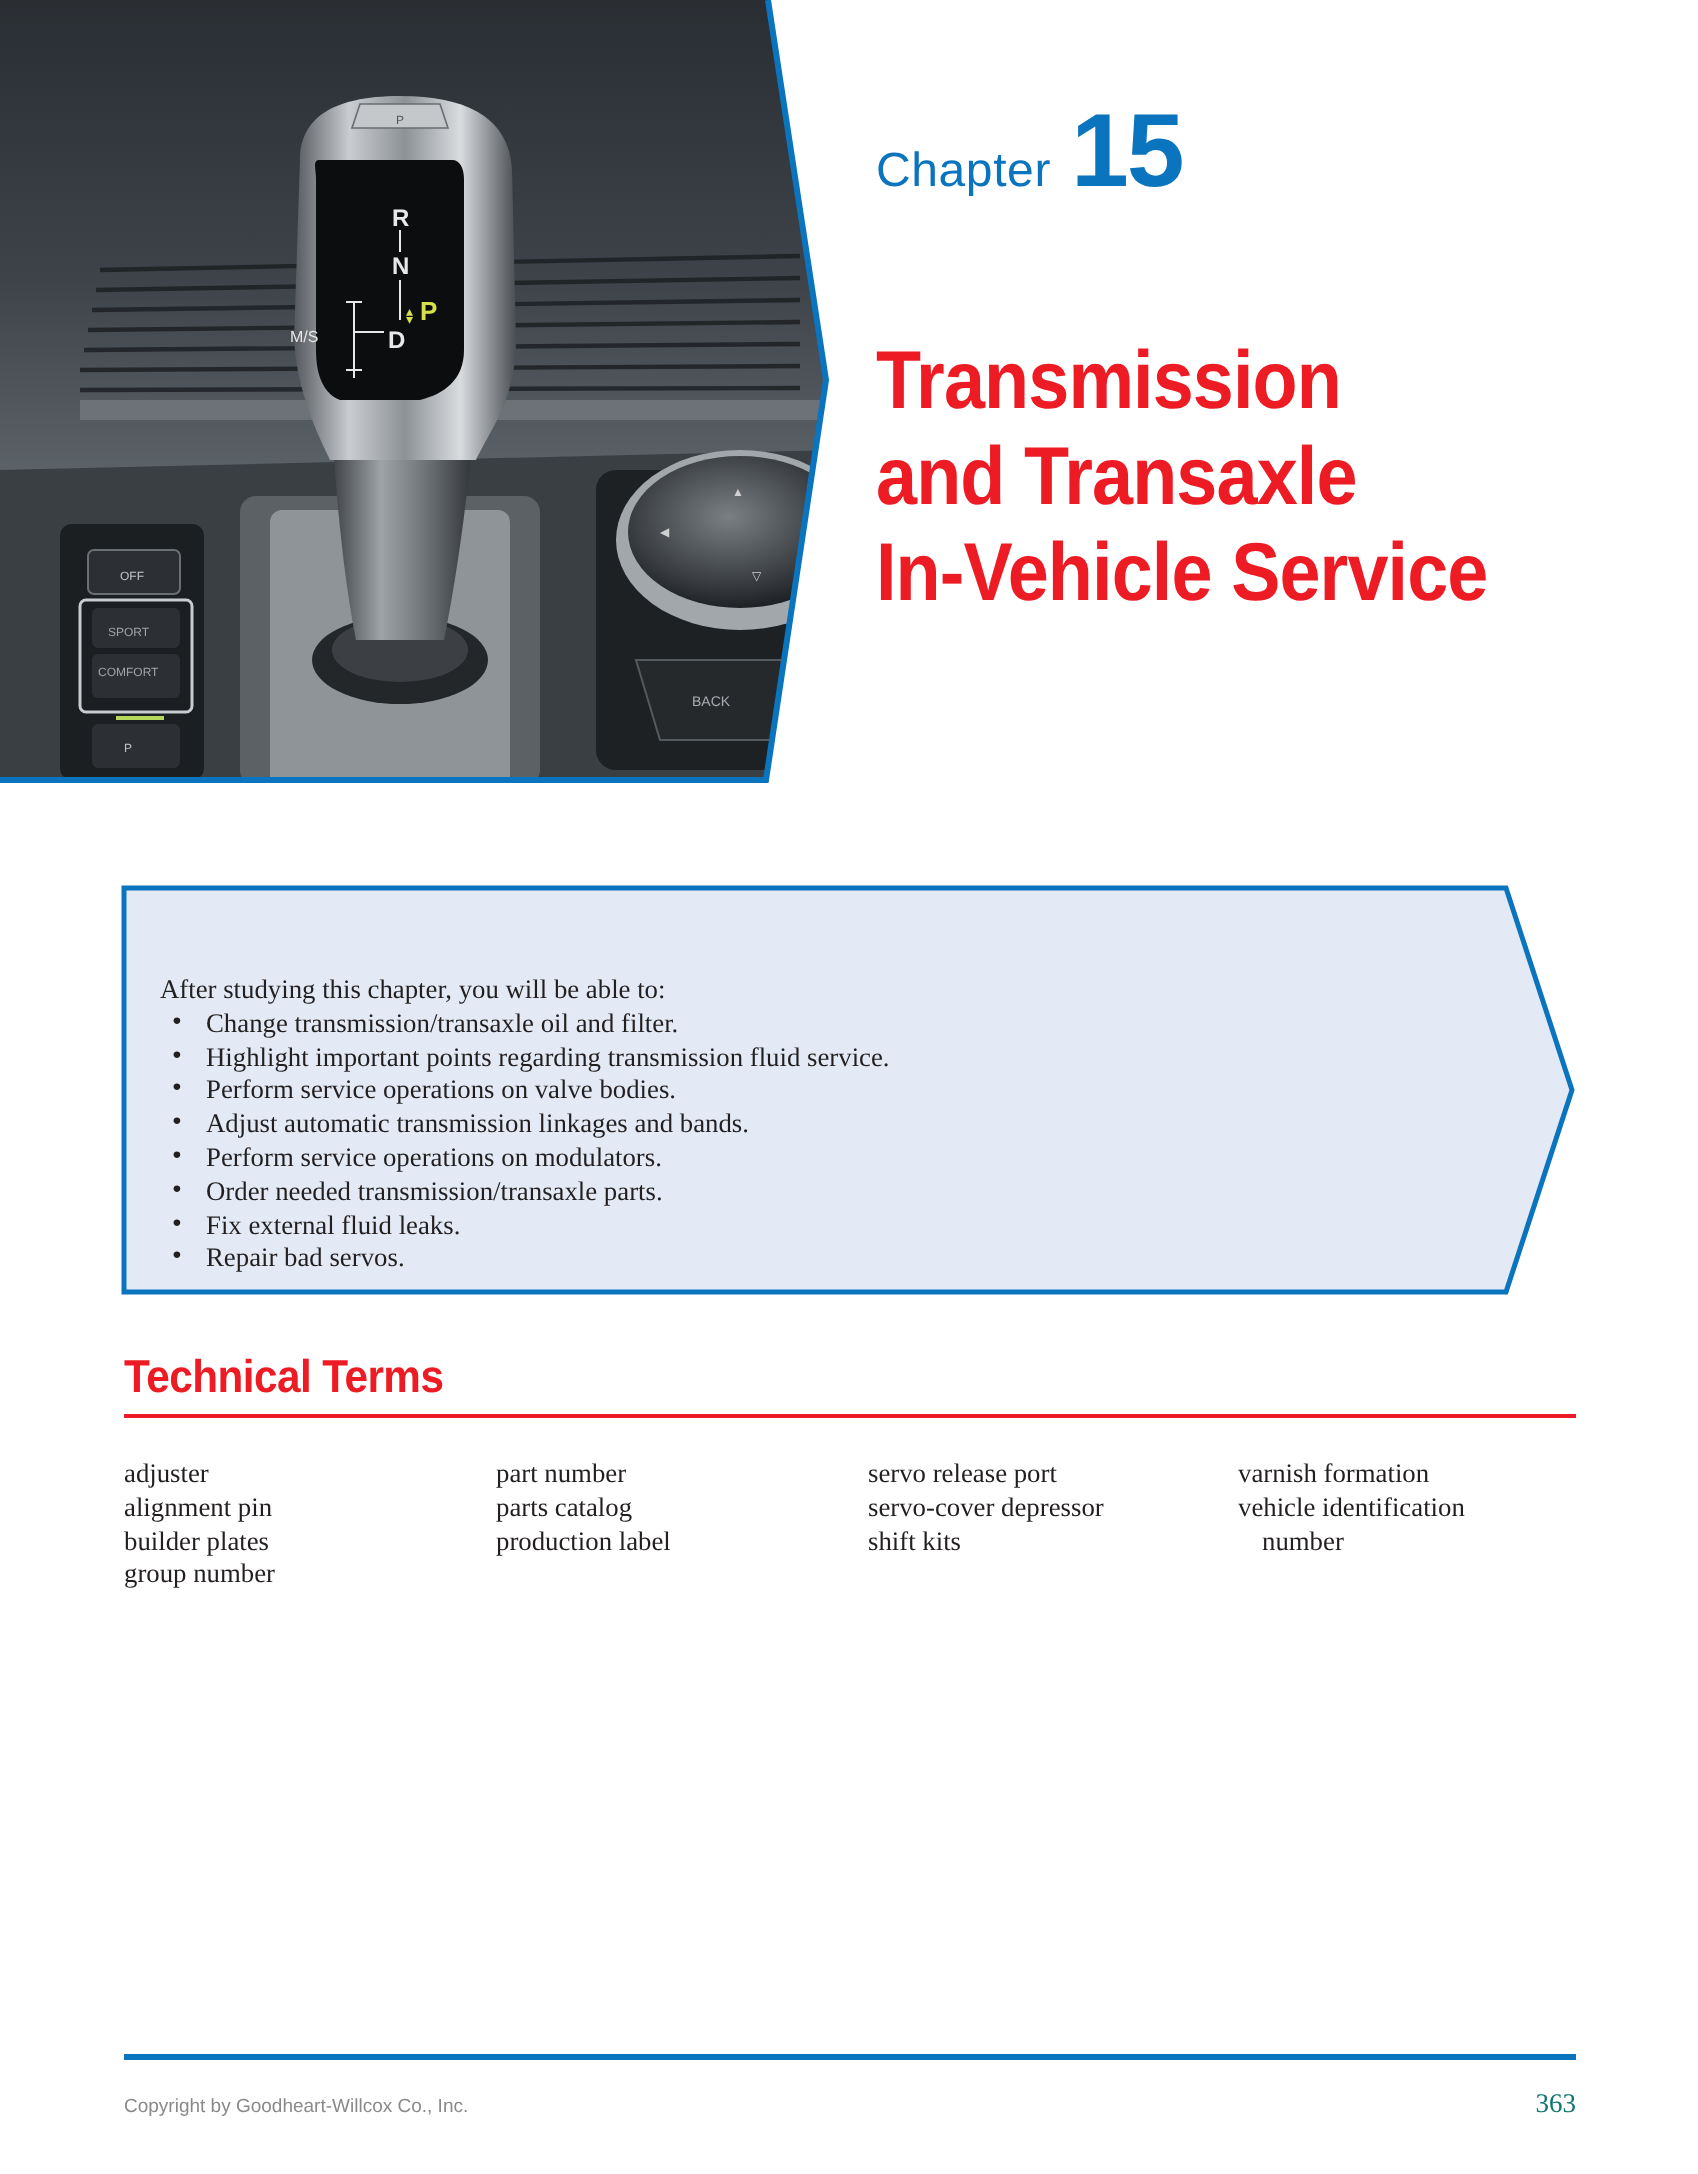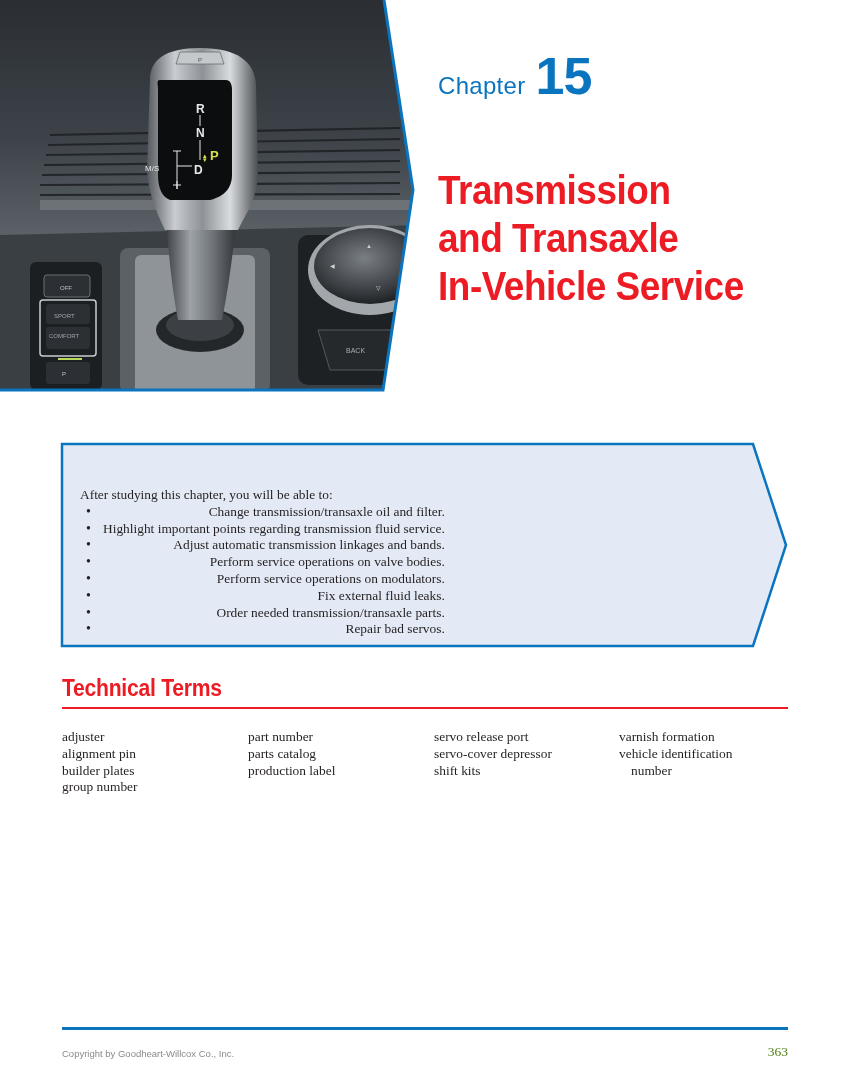"Change transmission/transaxle oil and" .obj-list { text-align: right -> none }
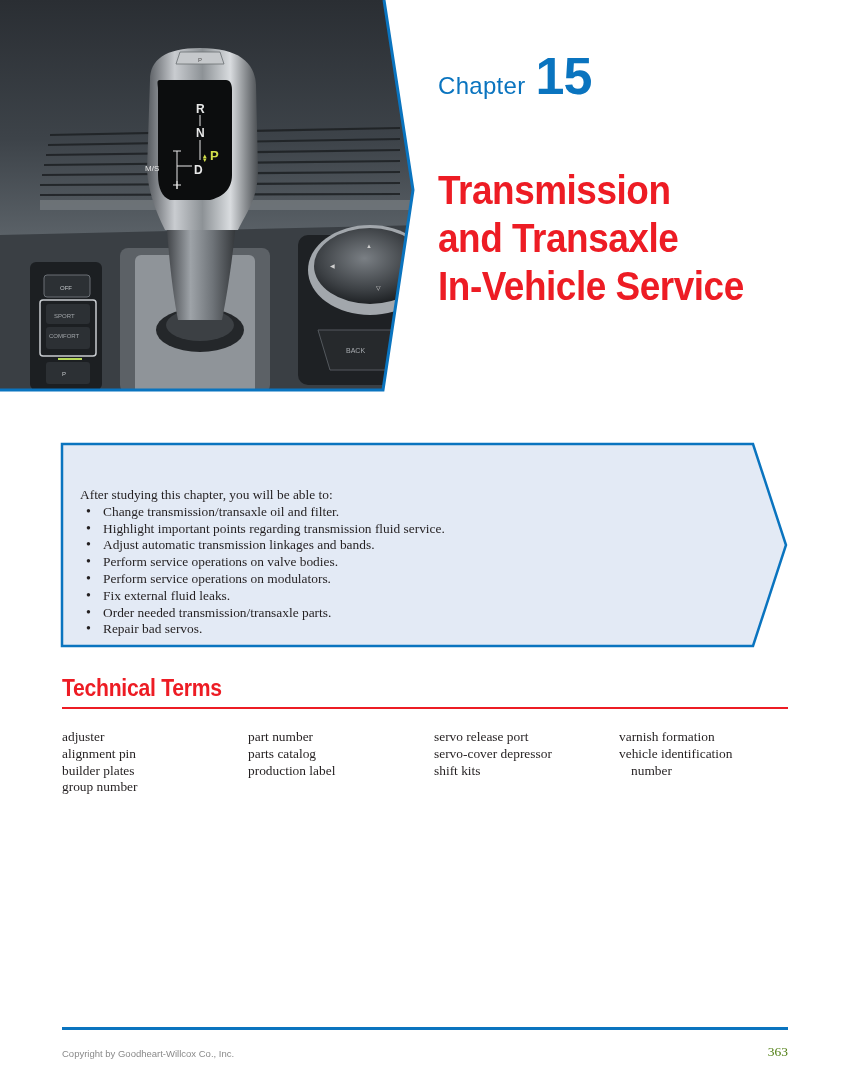"Adjust automatic transmission linkages" li { order: before "Perform service operations on valve" -> after "Perform service operations on valve" }
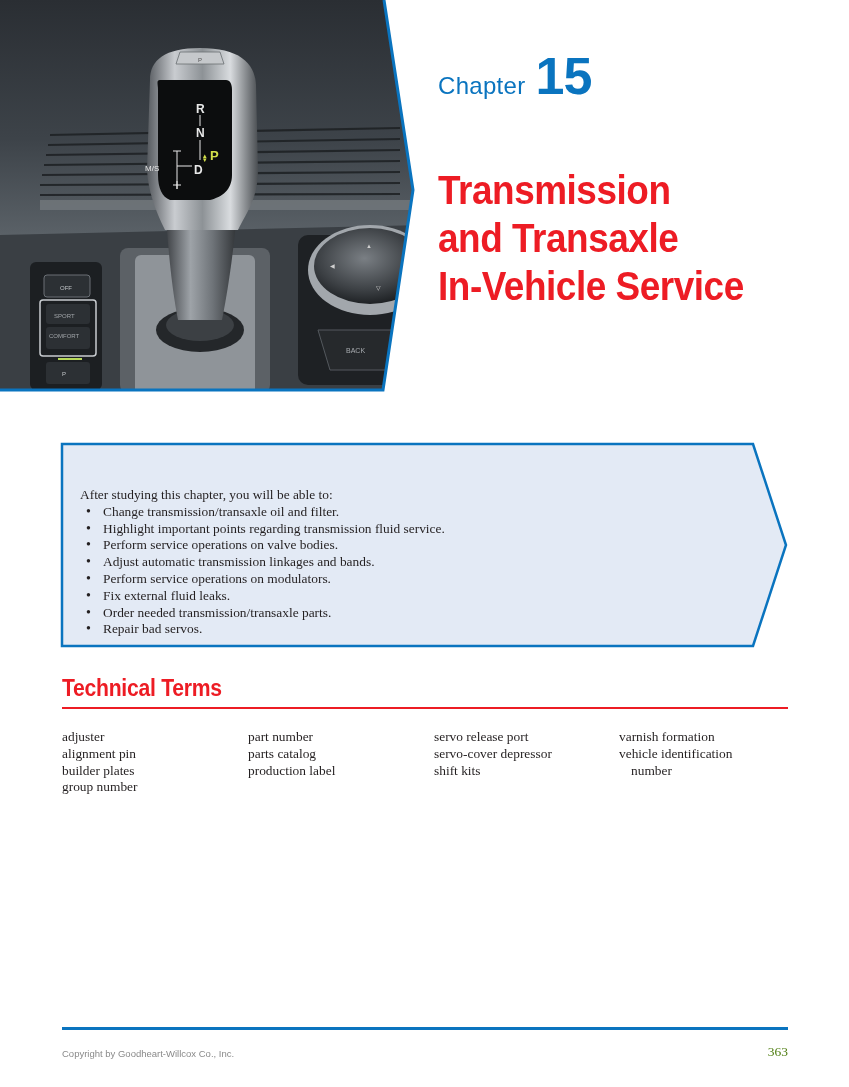"Fix external fluid leaks." li { order: before "Order needed transmission/transaxle" -> after "Order needed transmission/transaxle" }
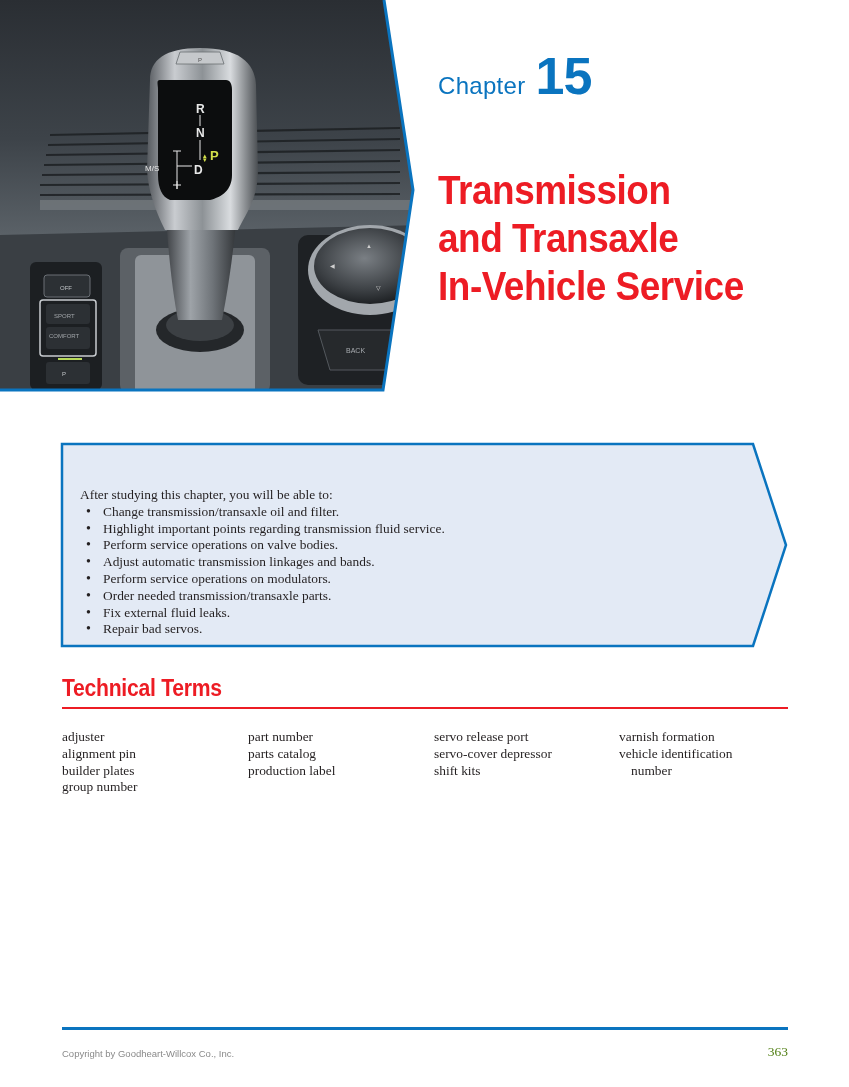"363" .page-number { color: #4d7c0f -> #0f766e }
